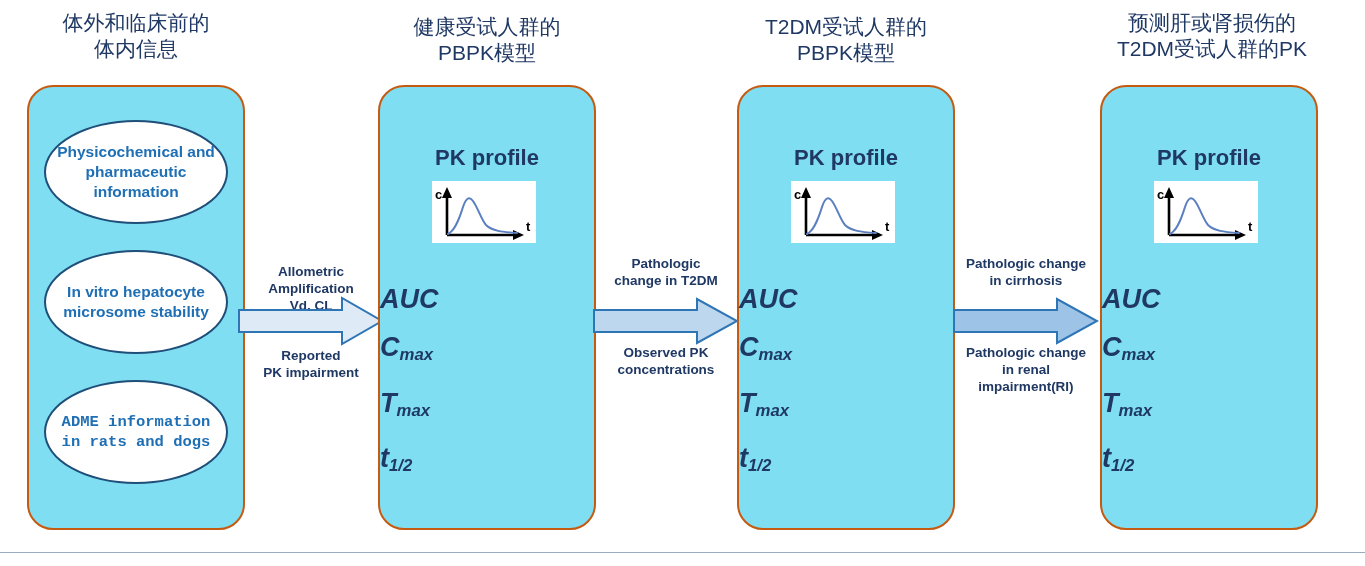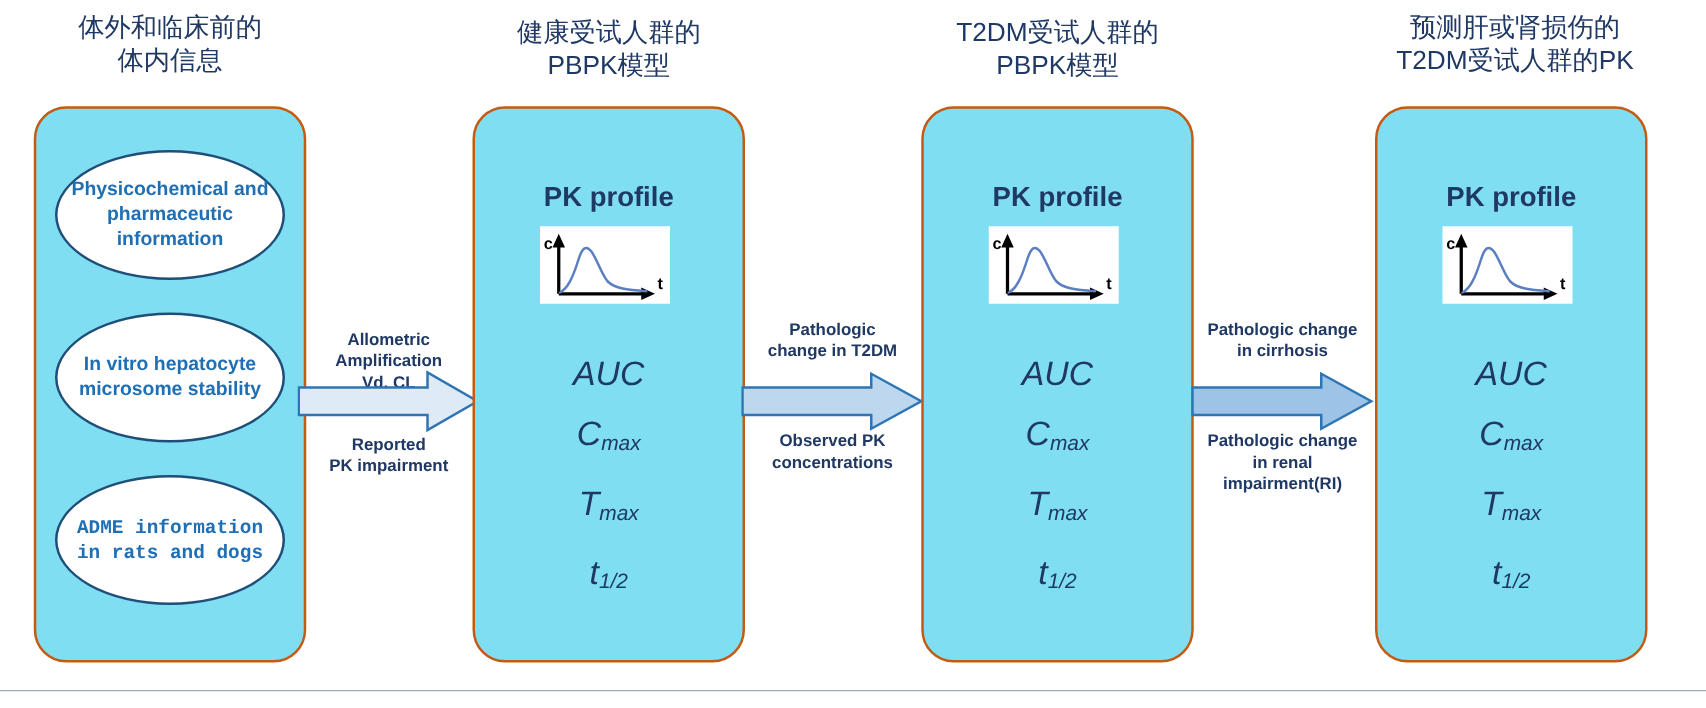"AUC" .pk-params { font-weight: none -> bold; text-align: center -> none }
